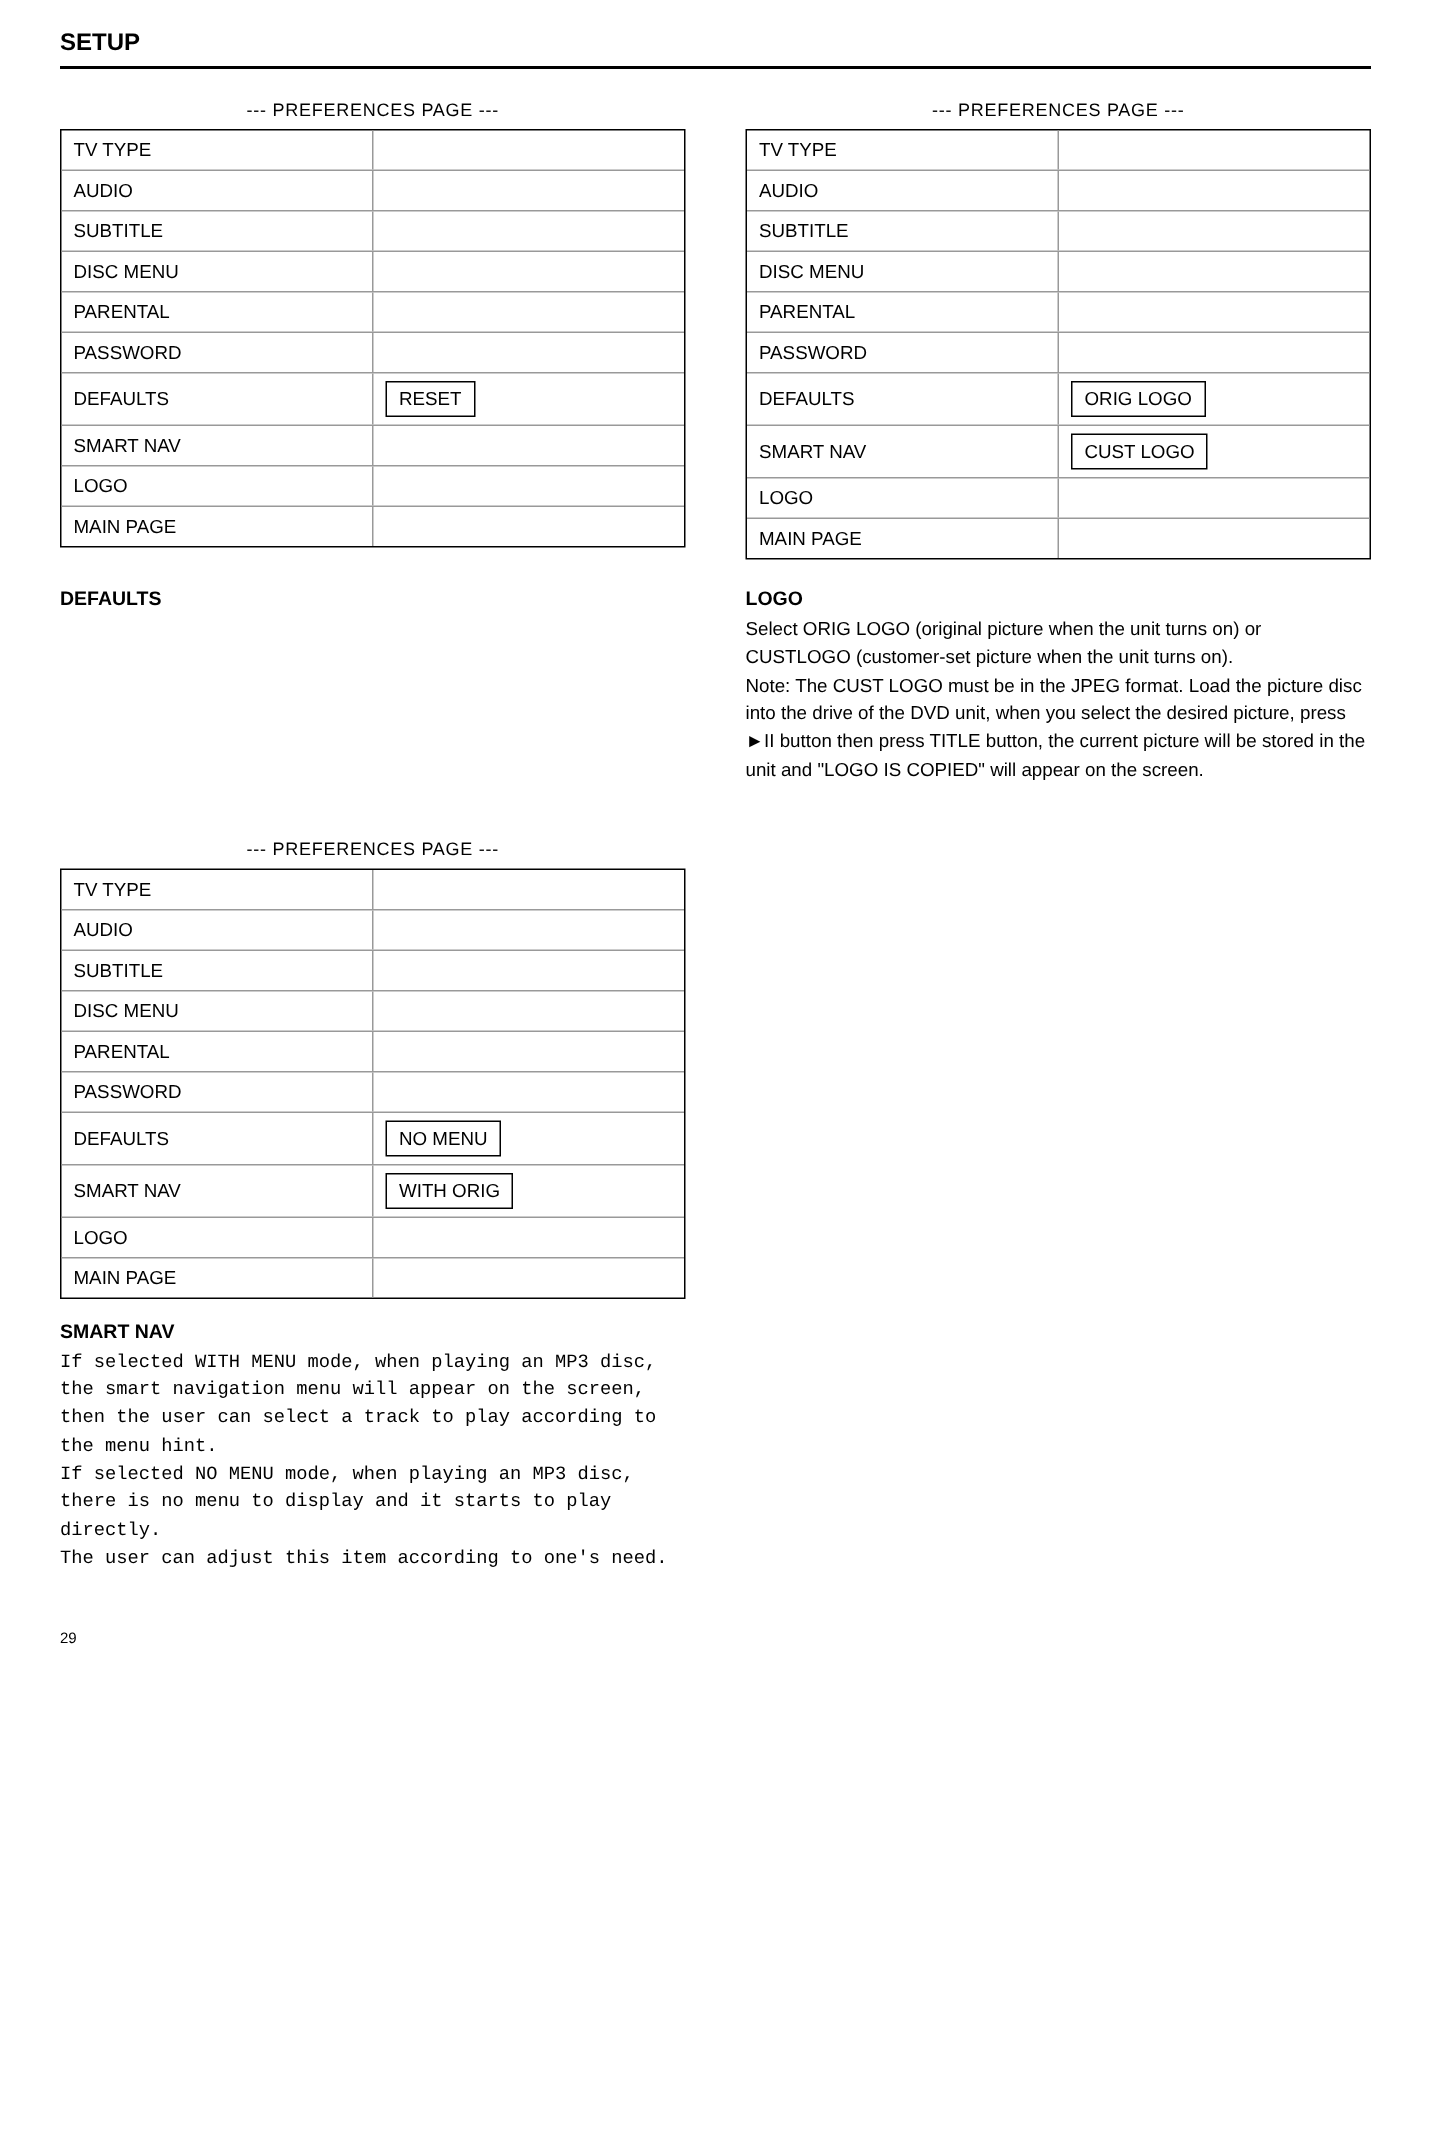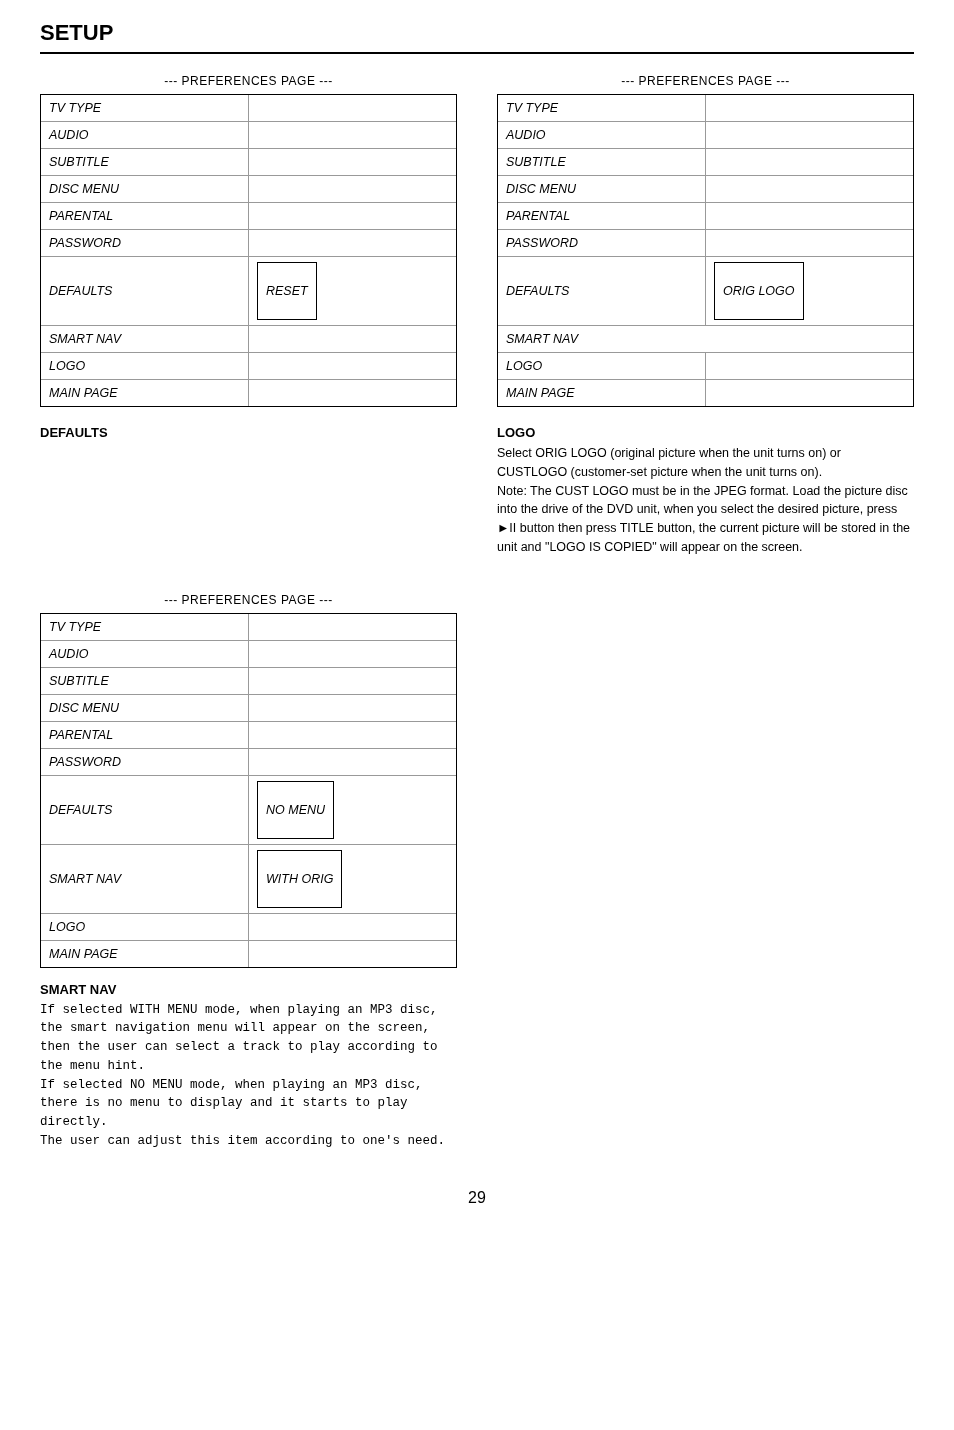"SETUP" .page-title { font-size: 22px -> 16px }
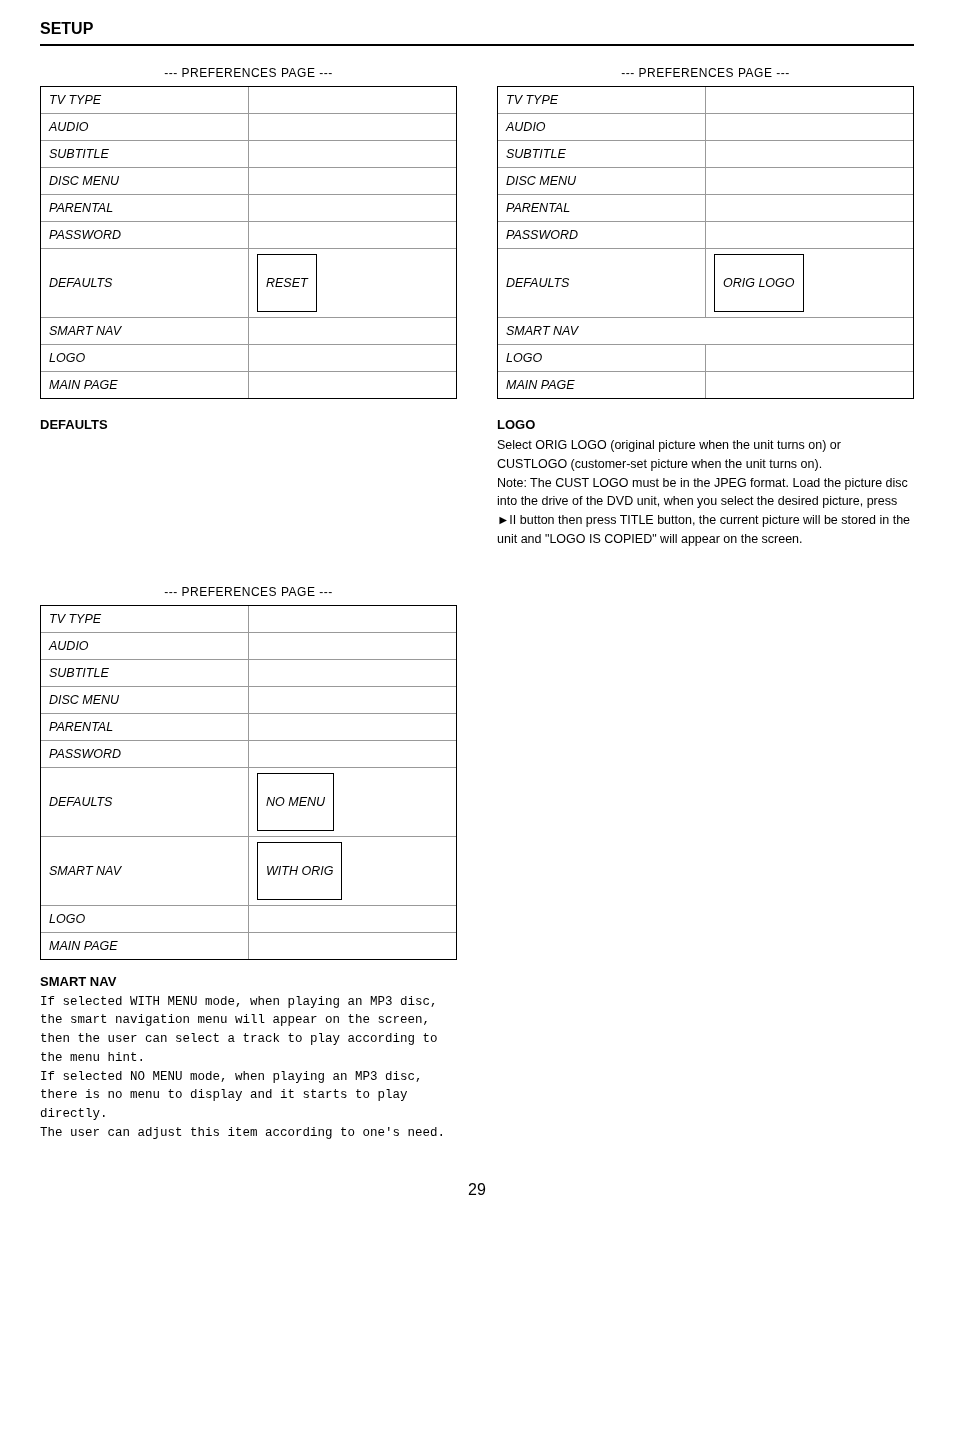"TV TYPE" .pref-row { font-style: italic -> none }
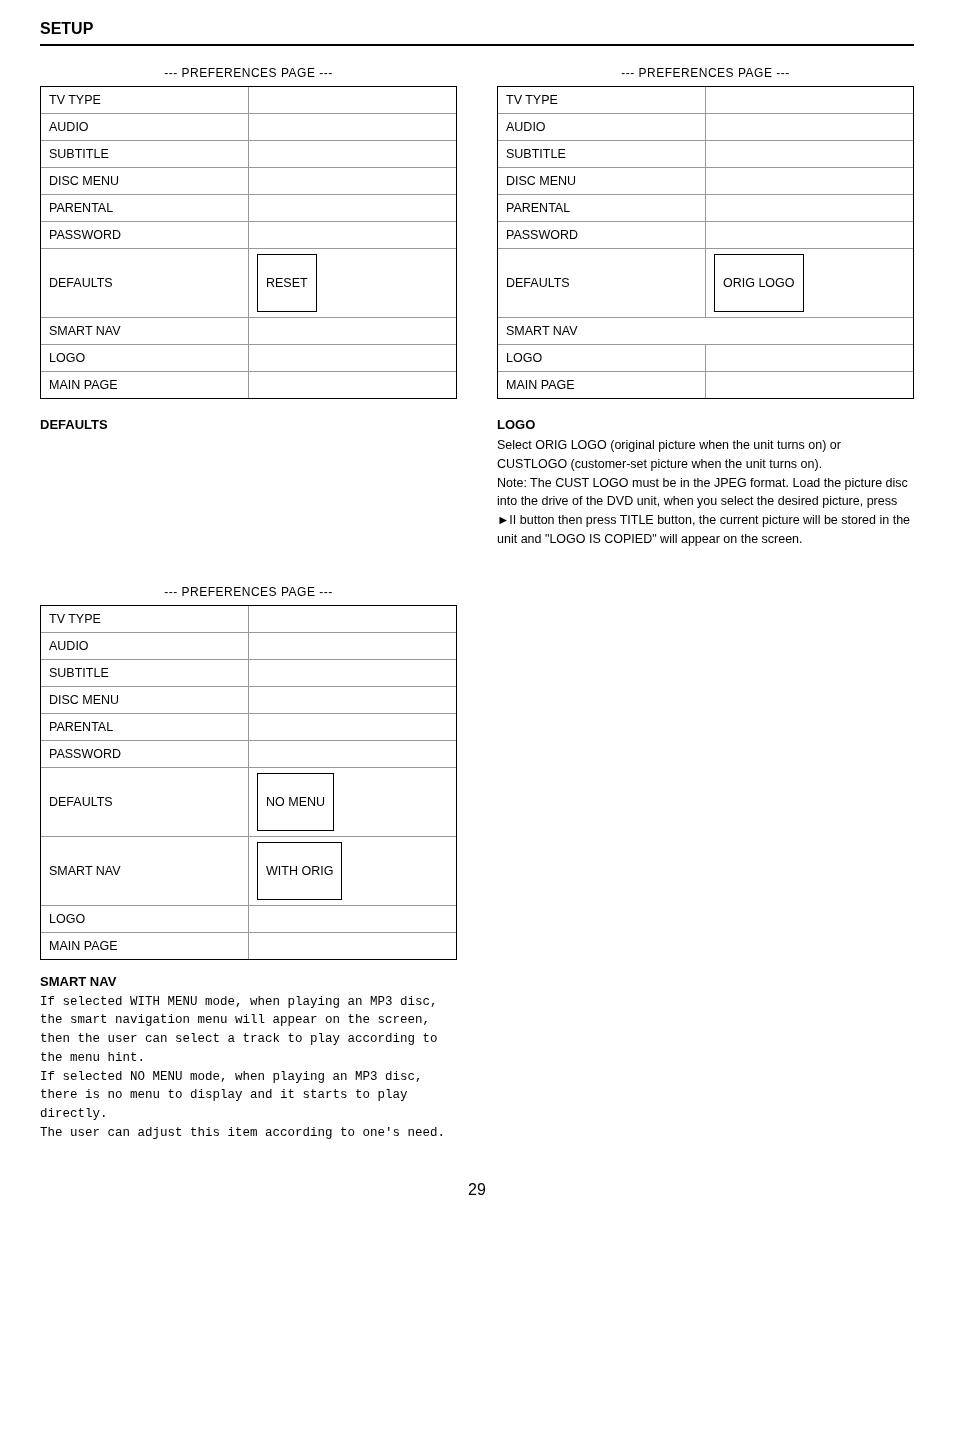"RESET" .option-box { padding: 21px 8px -> 4px 8px }
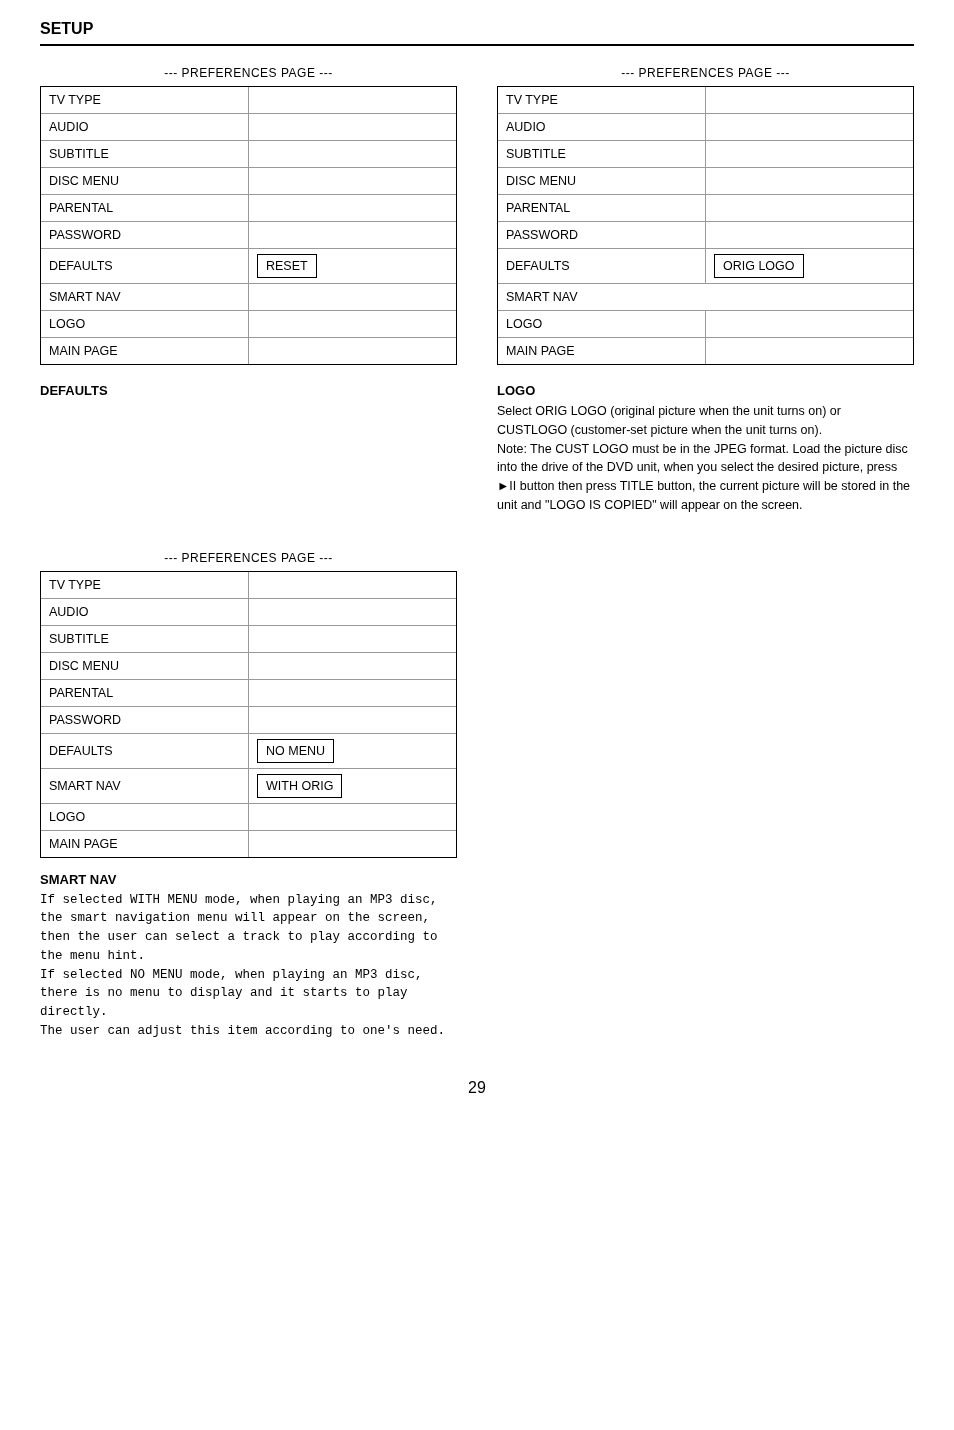"CUST LOGO" div.pref-cell { html: none -> <div> <span>CUST LOGO</span> </div> }
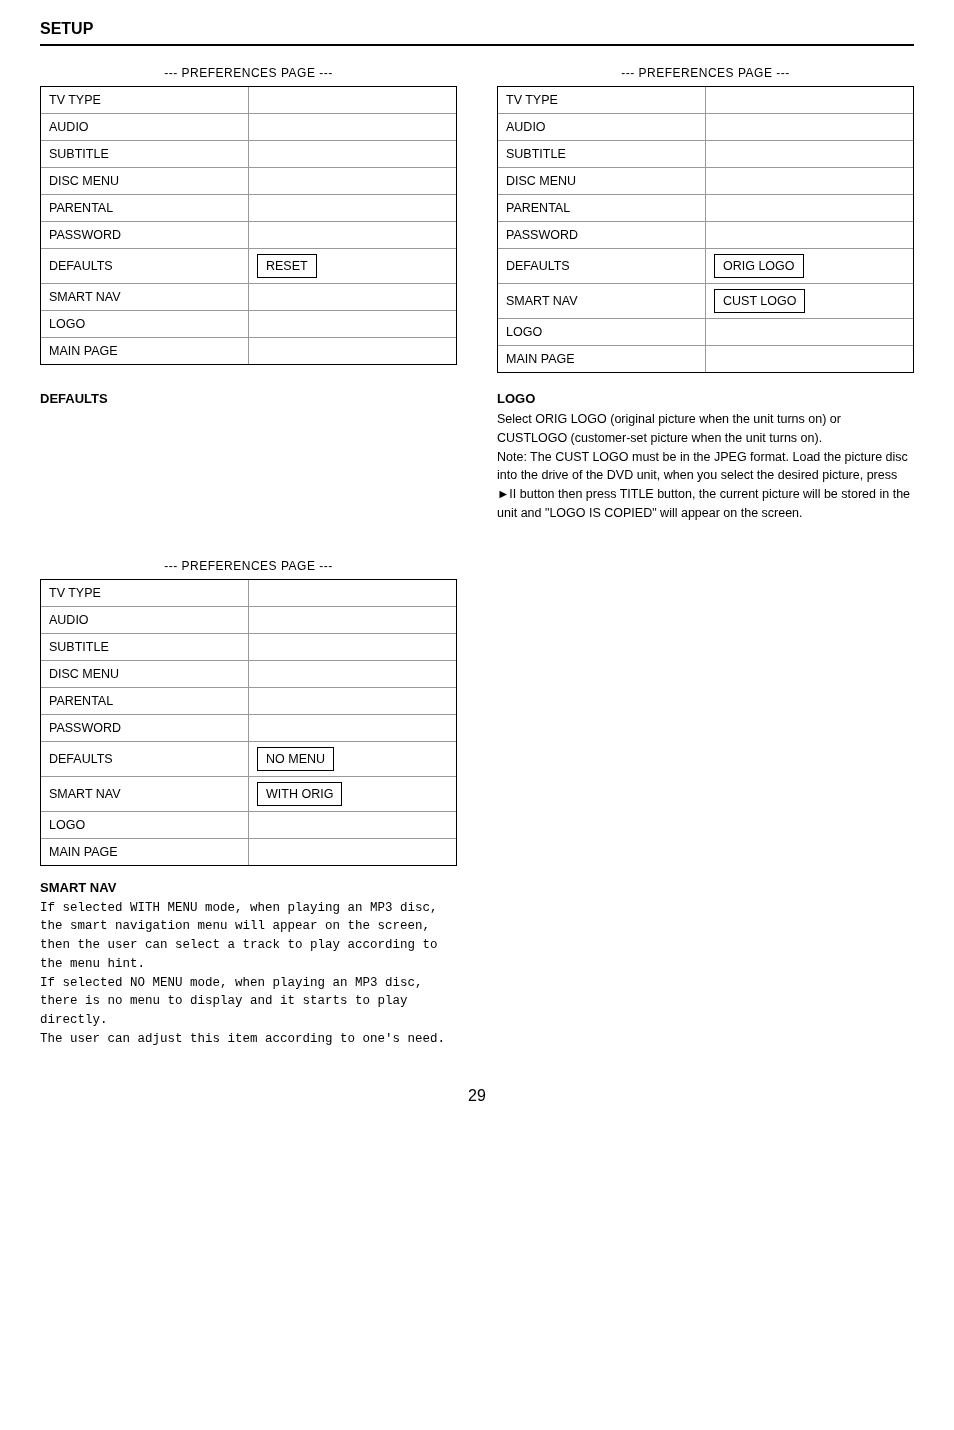"29" .page-num { font-size: 16px -> 10px; text-align: center -> left }
